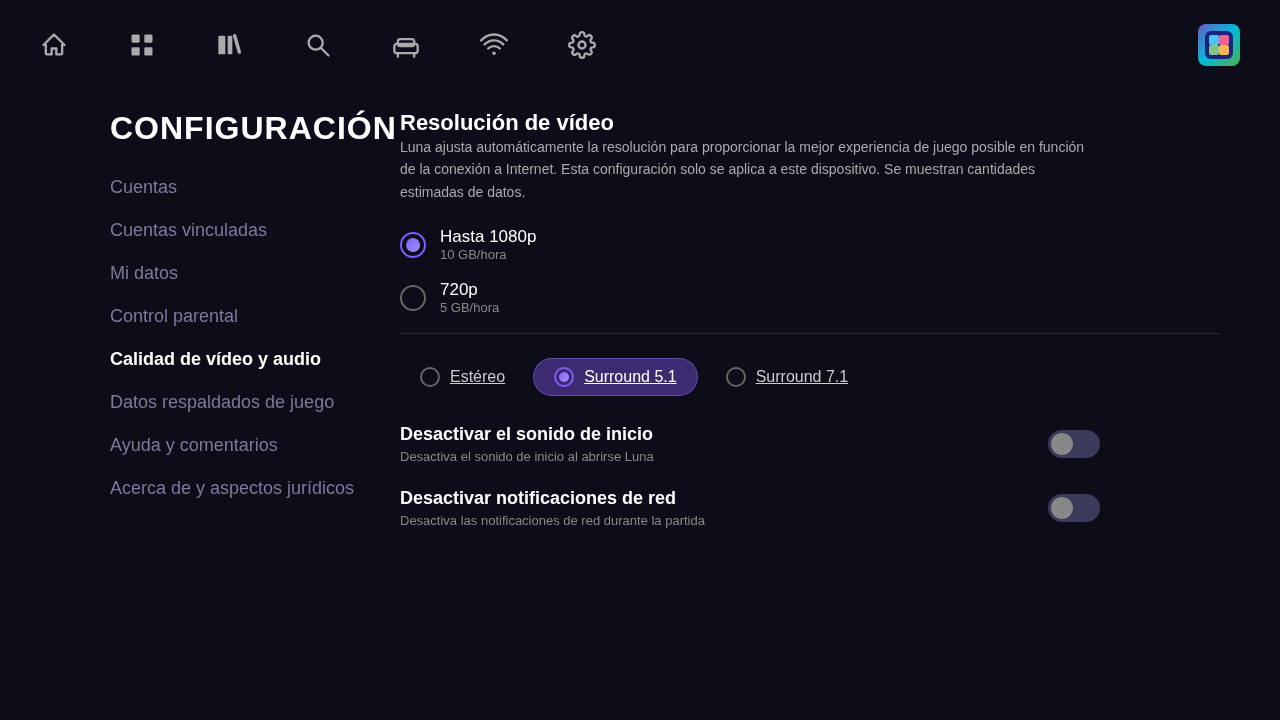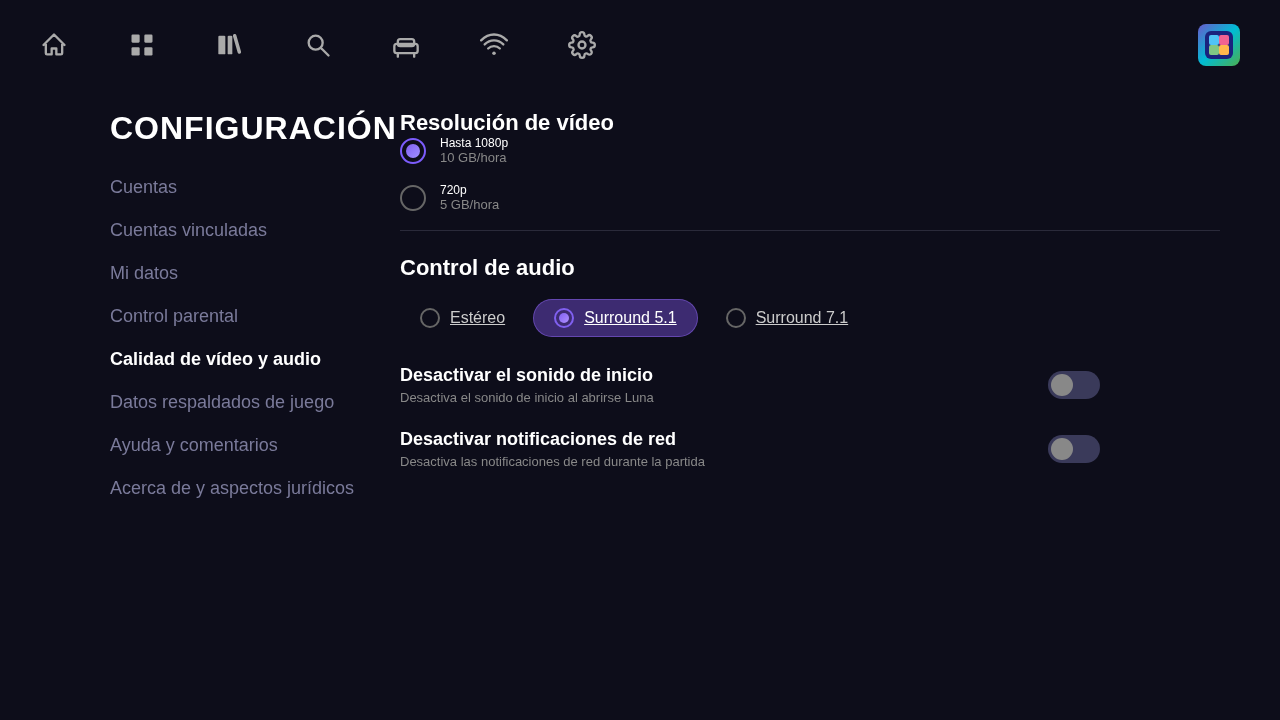"Luna ajusta automáticamente la" div.section-desc { html: none -> <div>Luna ajusta automáticamente la resolución para proporcionar la mejor experiencia de juego posible en función de la conexión a Internet. Esta configuración solo se aplica a este dispositivo. Se muestran cantidades estimadas de datos.</div> }
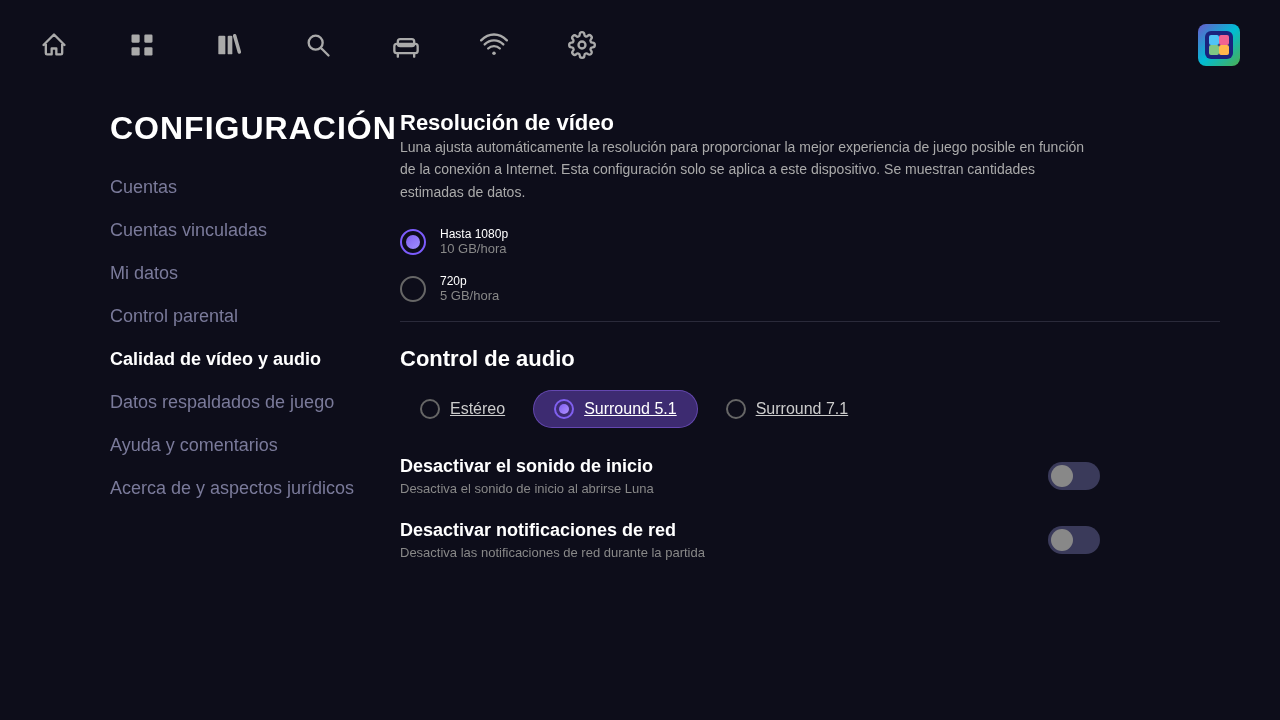"Hasta 1080p" .radio-label-main { font-size: 12px -> 17px }
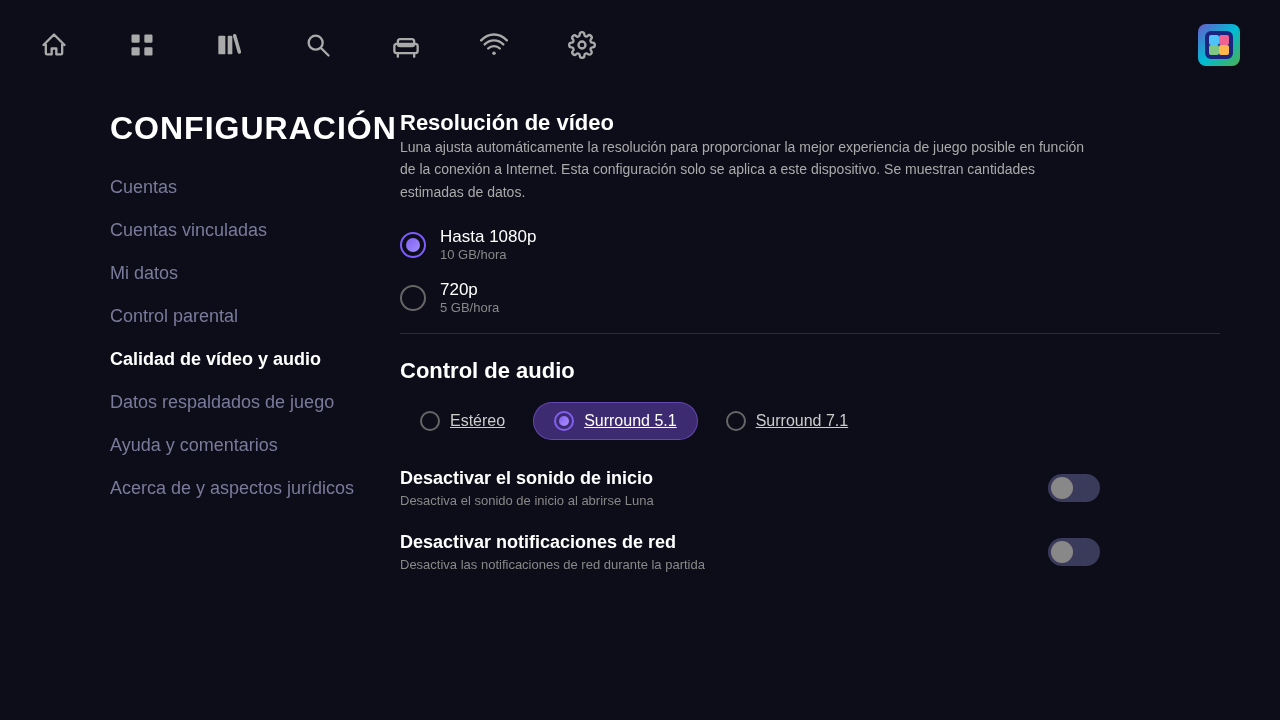"Control de audio" div.audio-control-title { html: <div>Control de audio</div> -> none }
